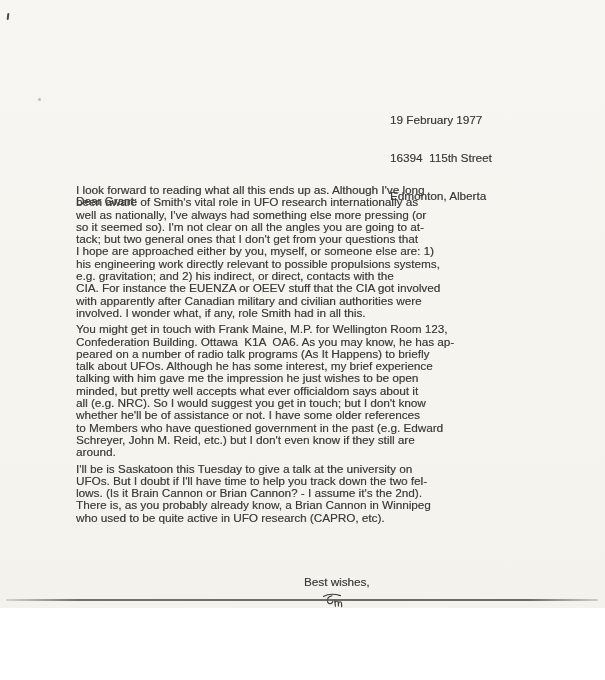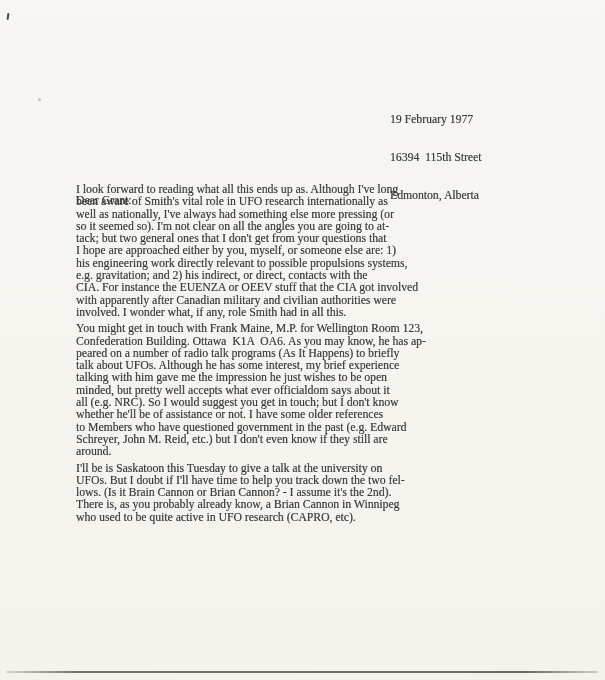"19 February 1977" .paper { font-family: Liberation Serif, serif -> Liberation Sans, sans-serif; height: 680px -> 608px }
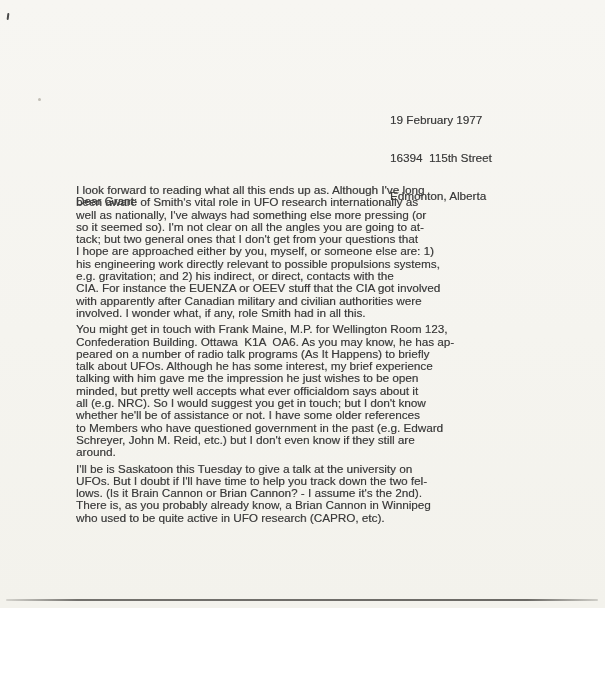"Best wishes," div.closing-block { html: none -> <div> <div>Best wishes,</div> <svg> <g> <path></path> <path></path> <path></path> </g> </svg> <div>John Brent Musgrave</div> </div> }
